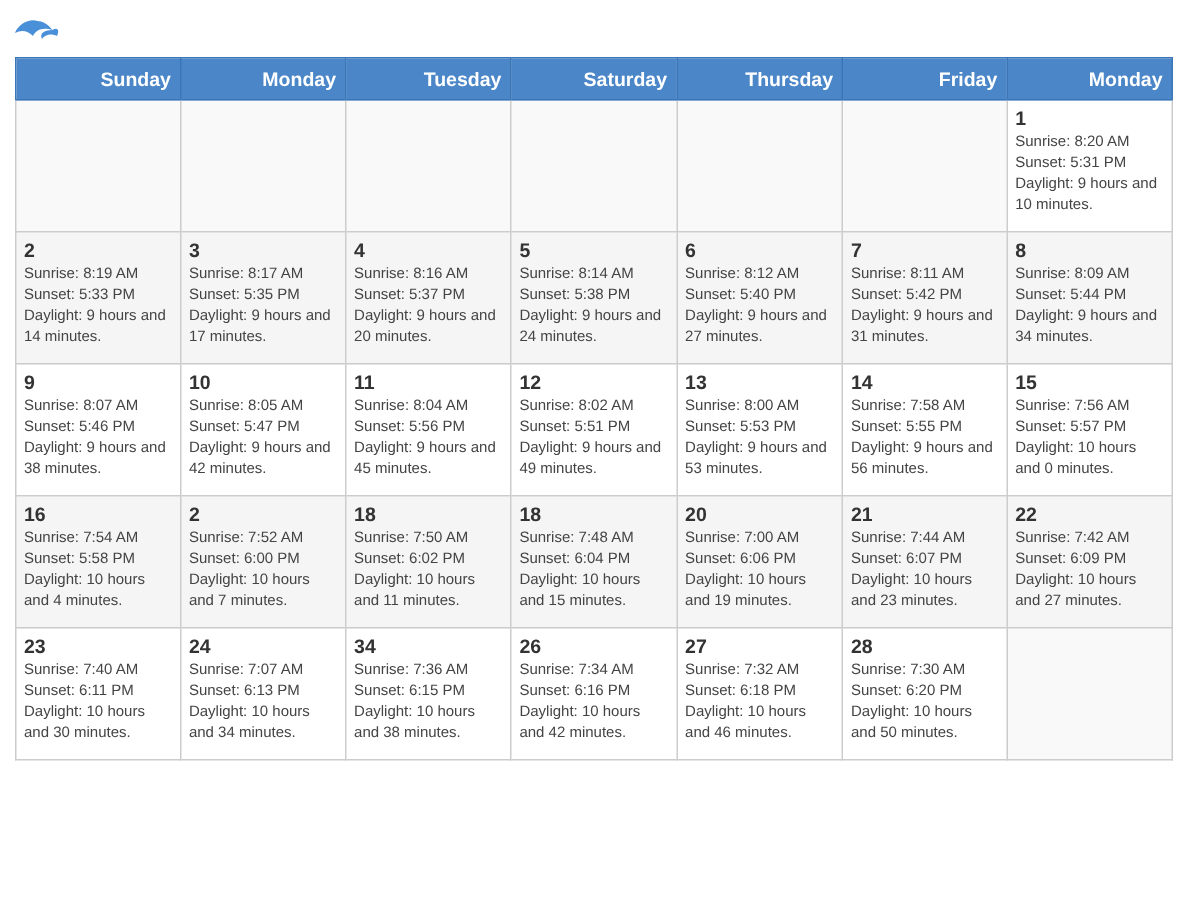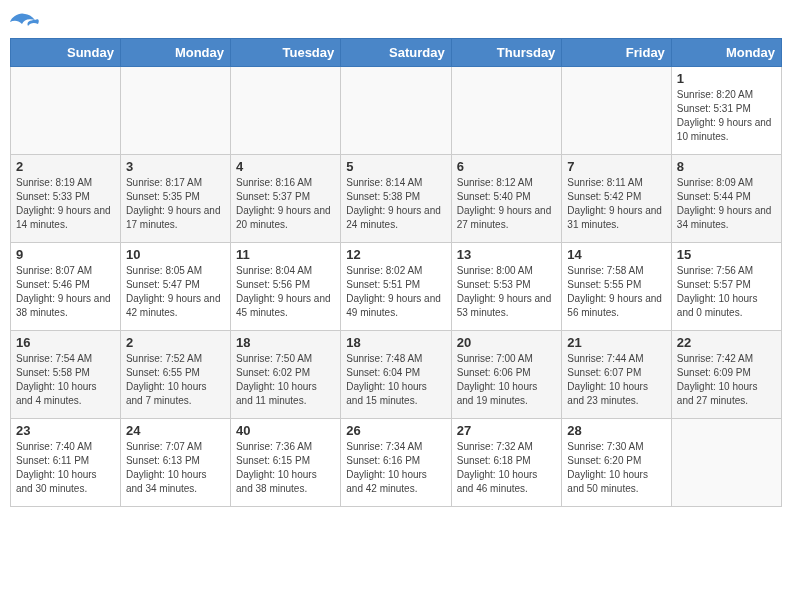"Sunrise: 7:52 AM Sunset: 6:55" div.day-info { text: 6:55 -> 6:00 }
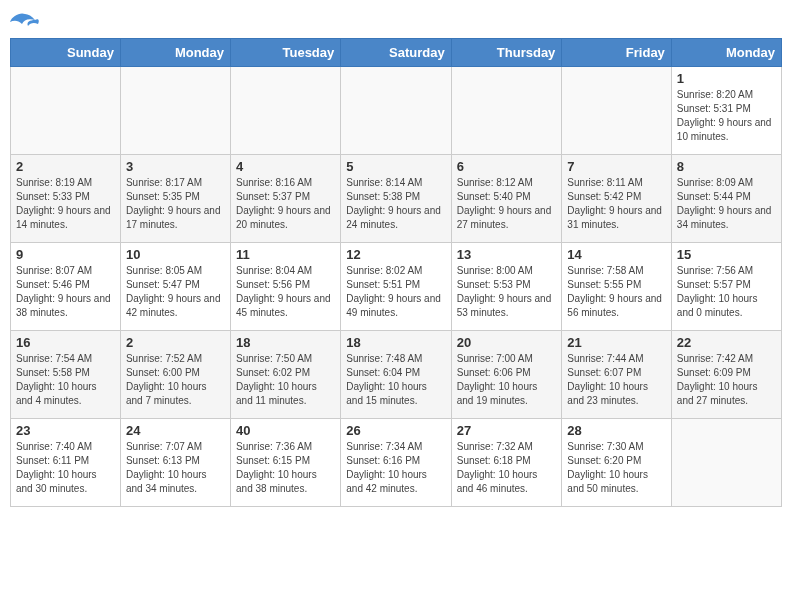"40" span.day-number { text: 40 -> 34 }
